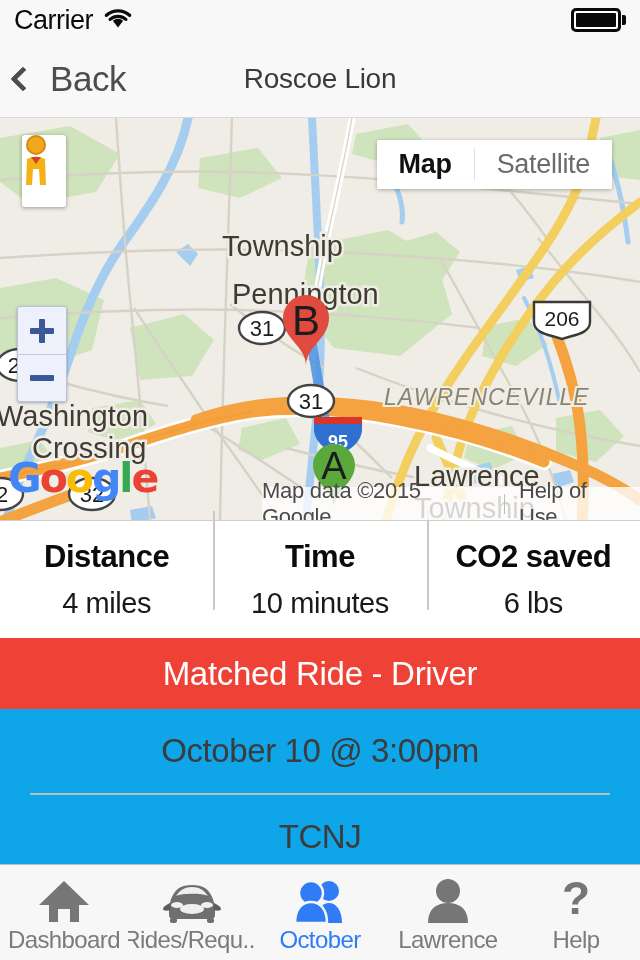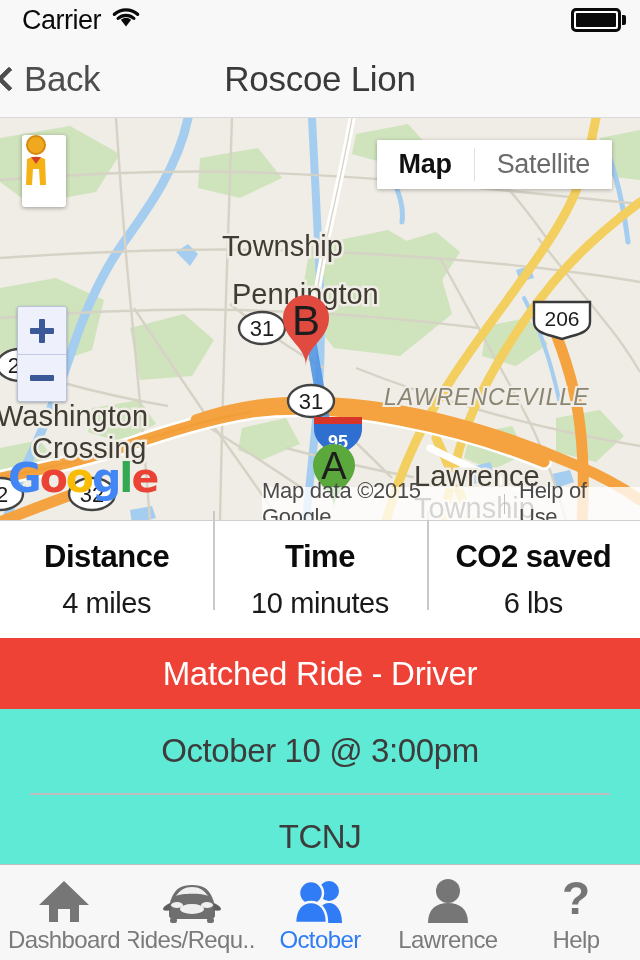"Carrier" .status-left { align-items: none -> center; margin-left: 8px -> none }
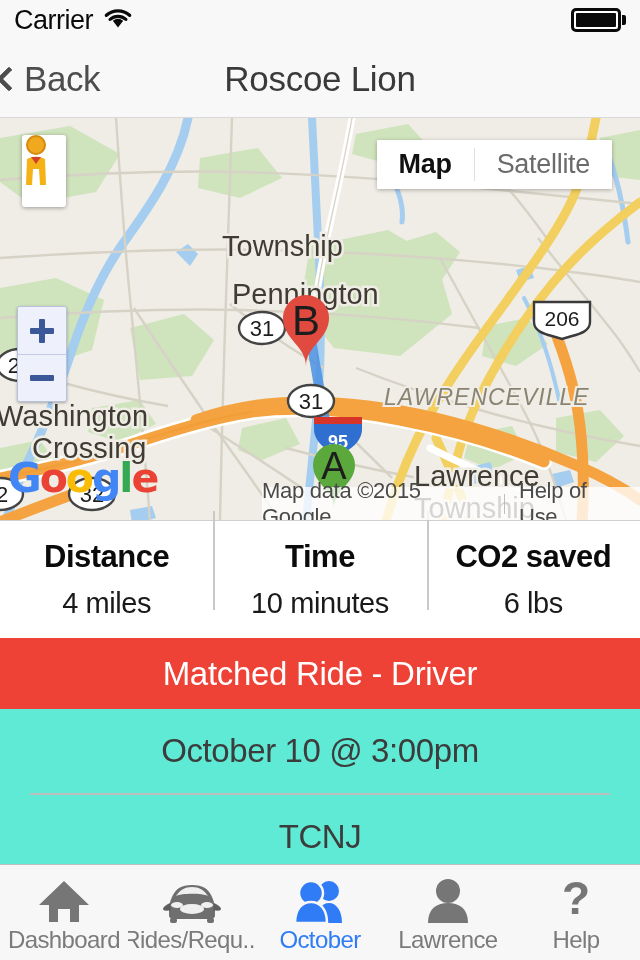"Back" .back-btn { gap: 4px -> 16px; padding-left: none -> 14px }
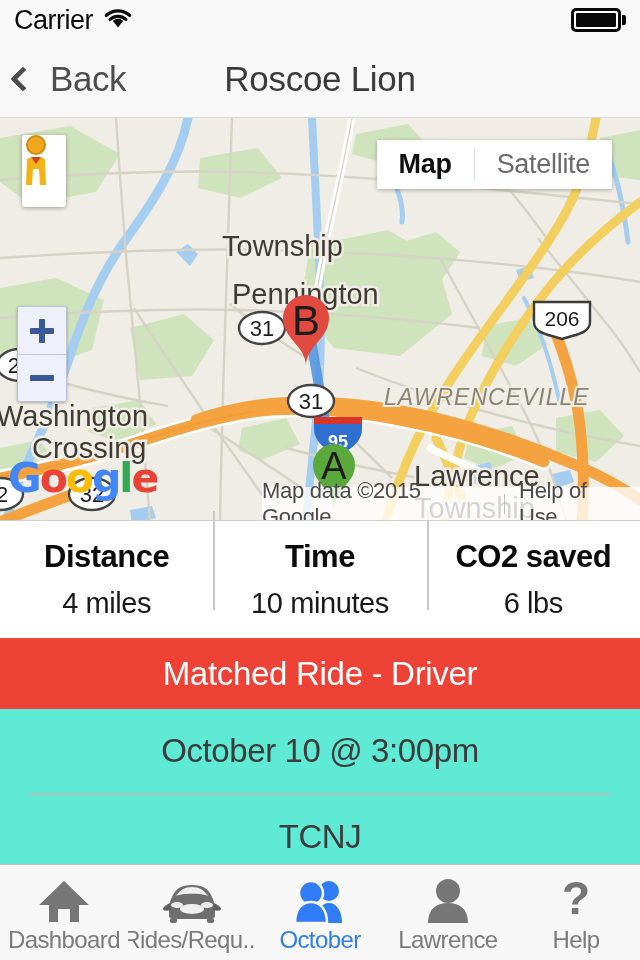"Roscoe Lion" .nav-title { font-size: 35px -> 28px }
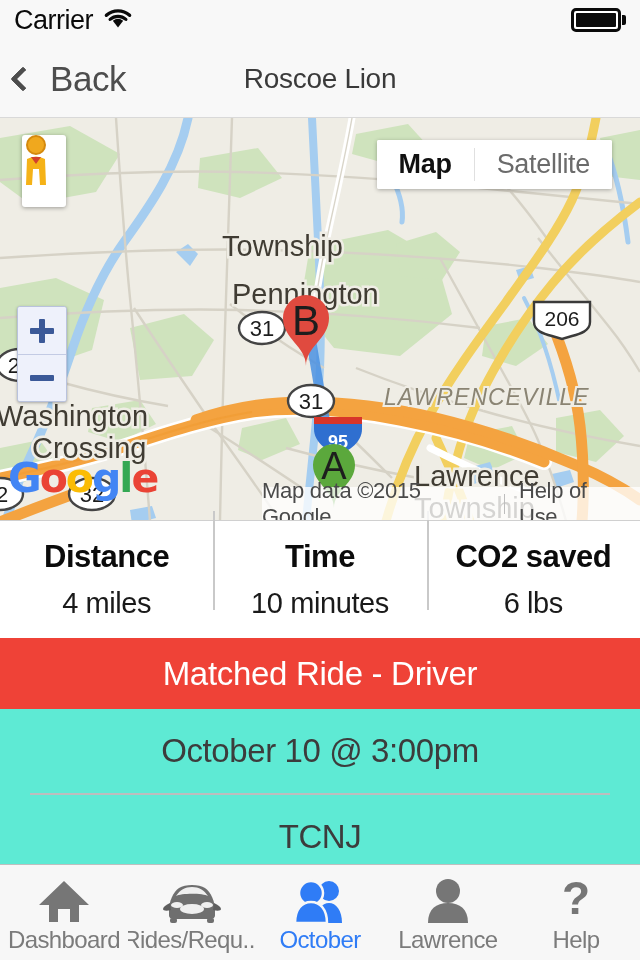"October 10 @ 3:00pm" .detail { background: #5eead4 -> #0ea5e9 }
